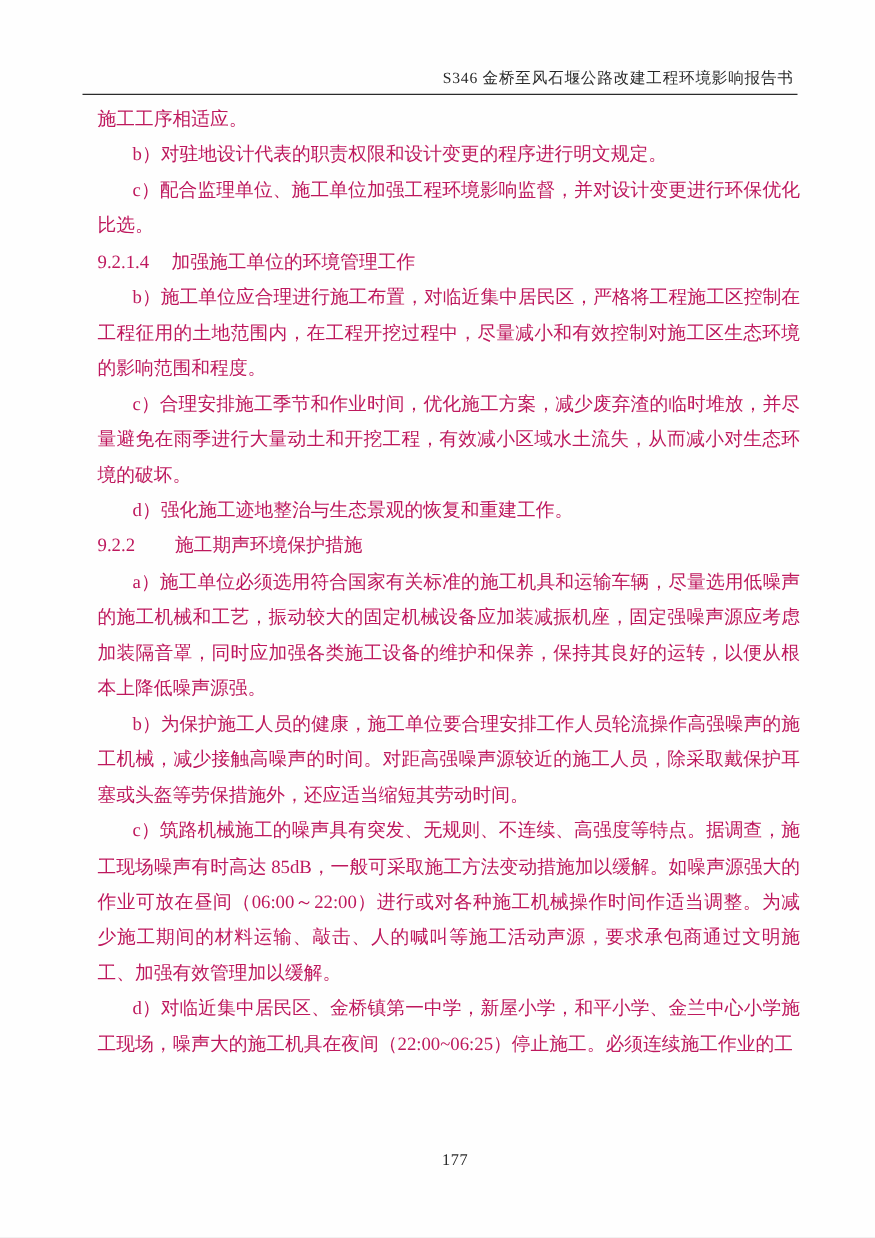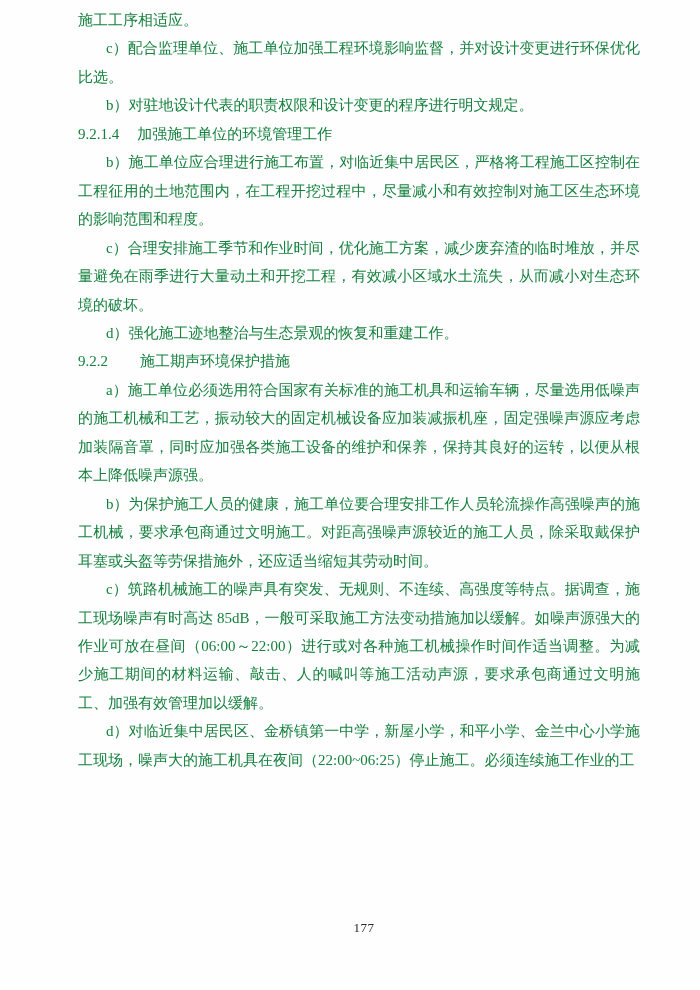"S346 金桥至风石堰公路改建工程环境影响报告书" div.header { html: none -> <div> <div>S346 金桥至风石堰公路改建工程环境影响报告书</div> <div></div> </div> }
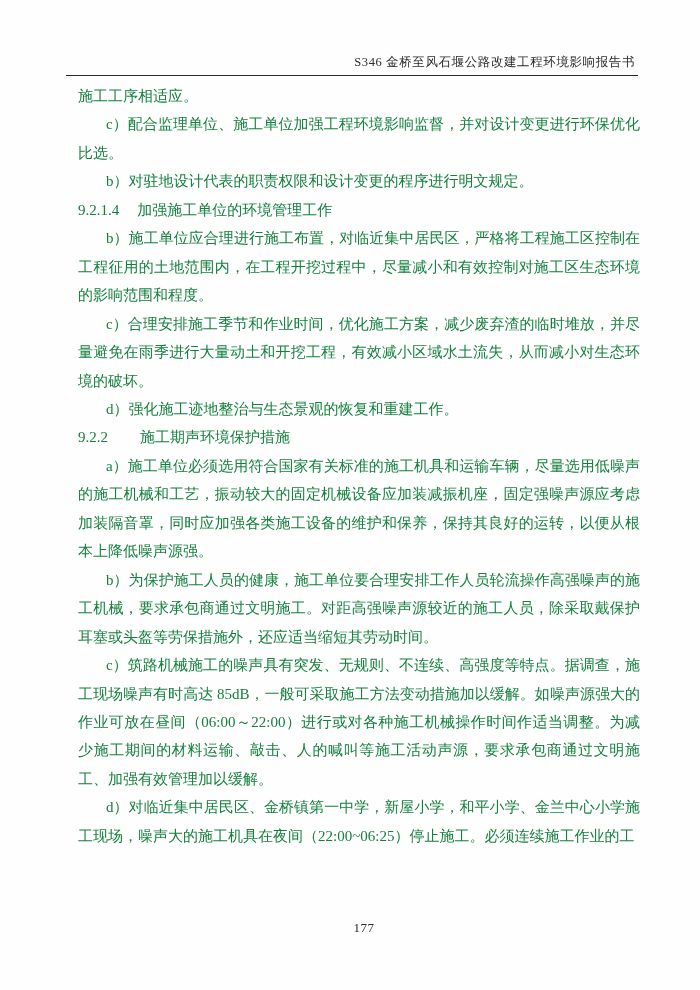"施工工序相适应。" .content { color: #15803d -> #be185d }
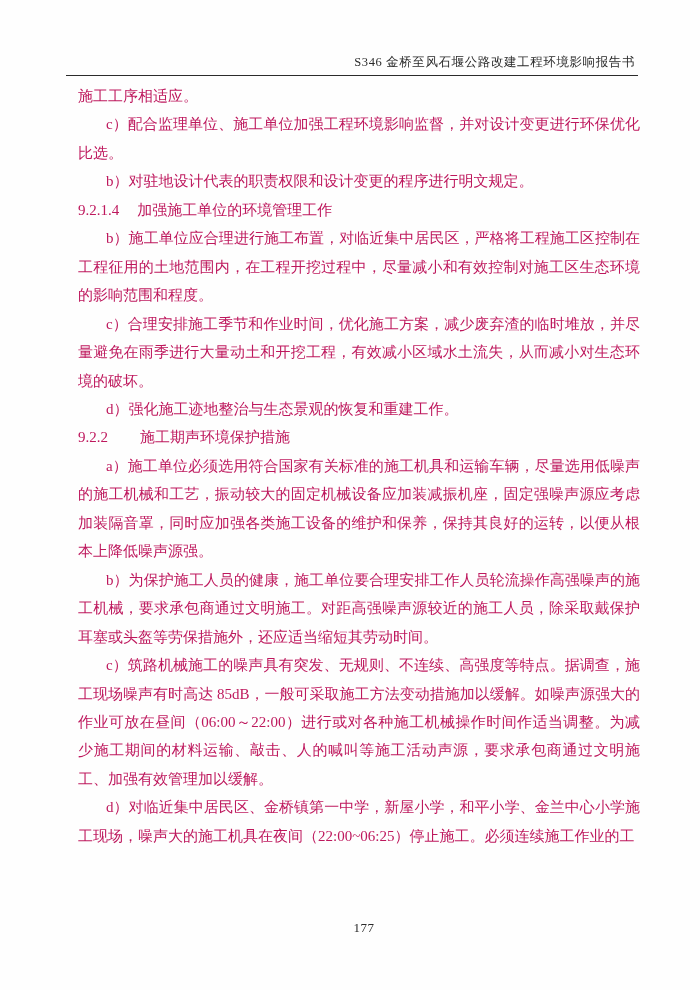"c）配合监理单位、施工单位加强工程环境影响监督，并对设计变更进行环保优化比选。" p { order: before "b）对驻地设计代表的职责权限和设计变更的程序进行明文规定。" -> after "b）对驻地设计代表的职责权限和设计变更的程序进行明文规定。" }
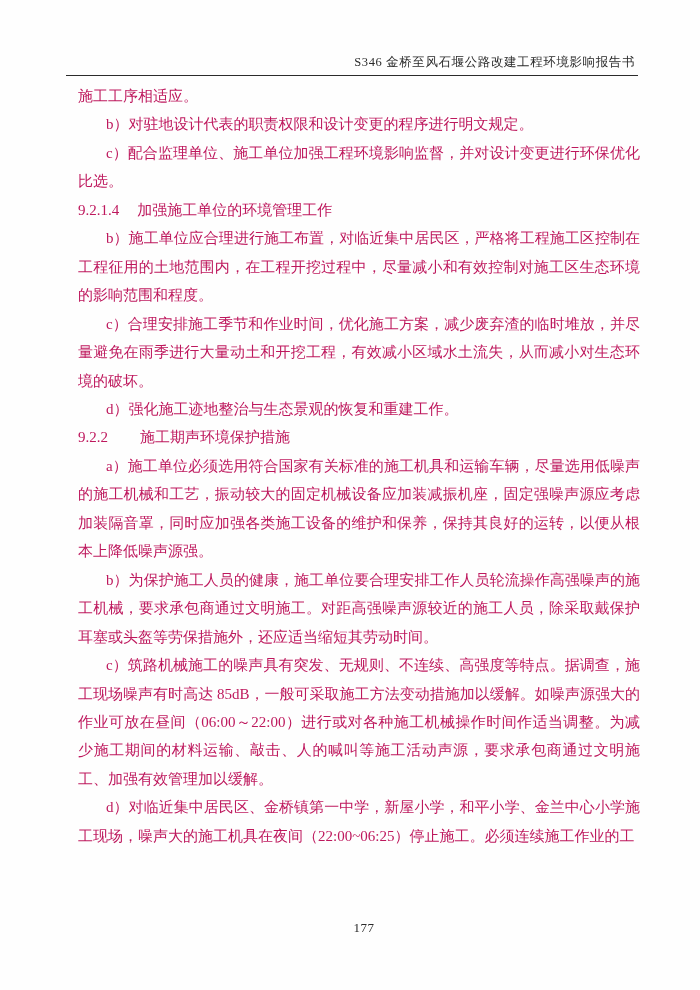"b）为保护施工人员的健康，施工单位要合理安排工作人员轮流操作高强噪声的施工机械，" p { text: 要求承包商通过文明施工 -> 减少接触高噪声的时间 }
